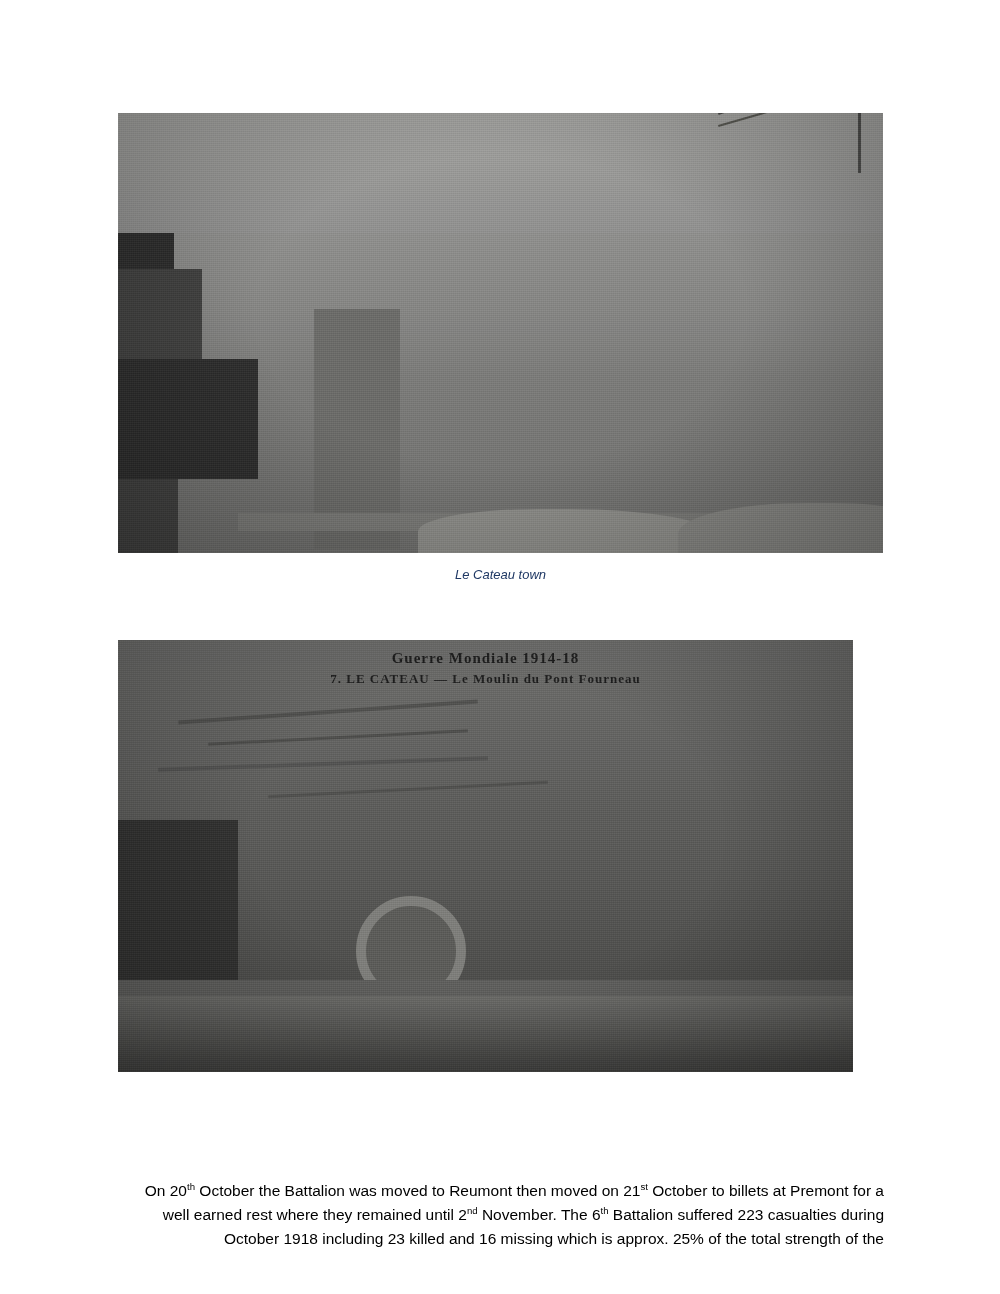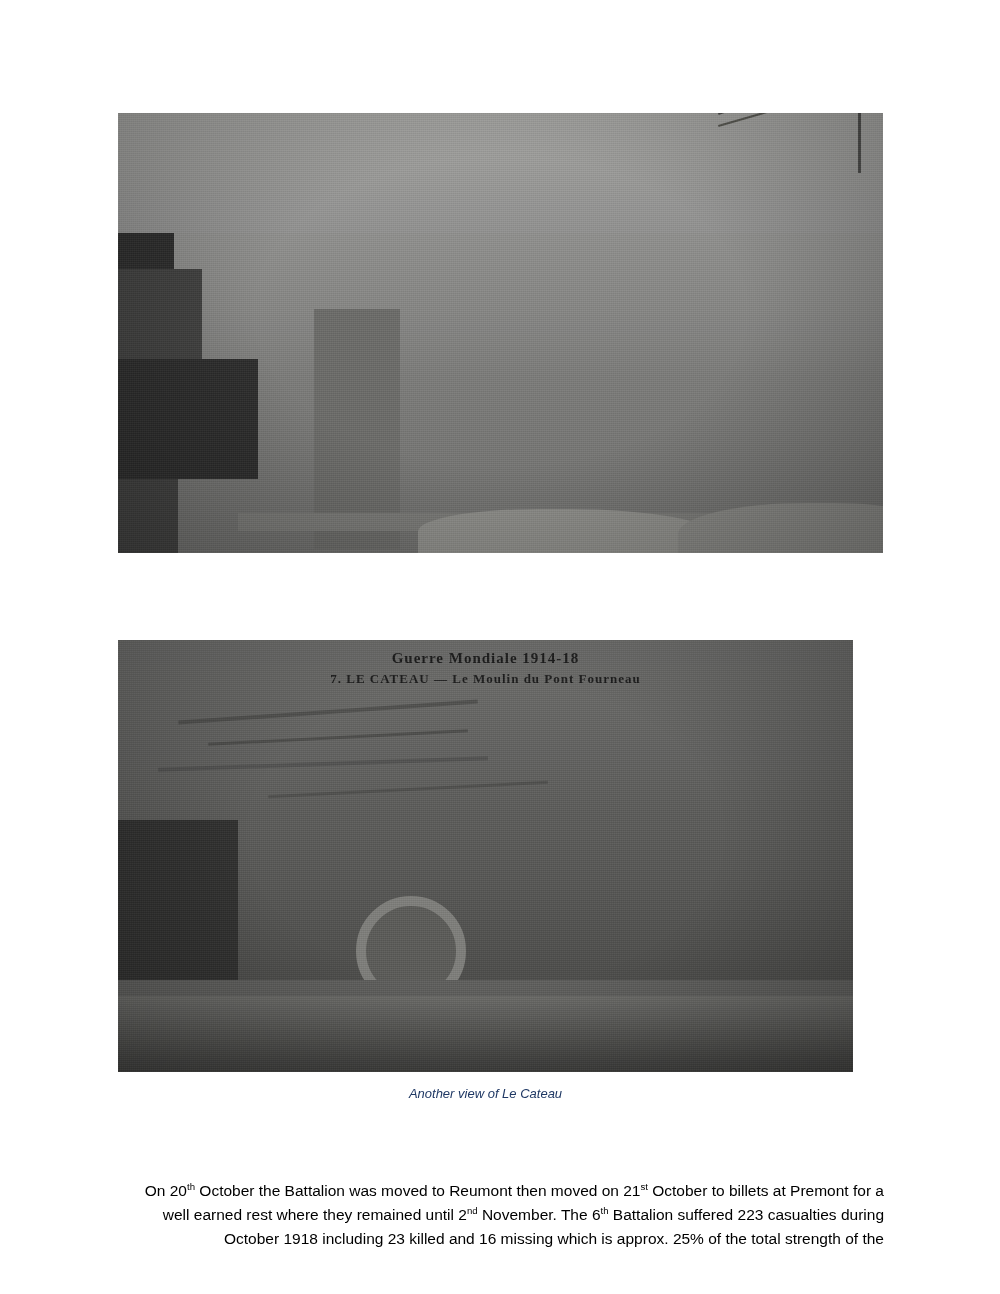"Le Cateau town" div.figure-caption { html: none -> <div>Le Cateau town</div> }
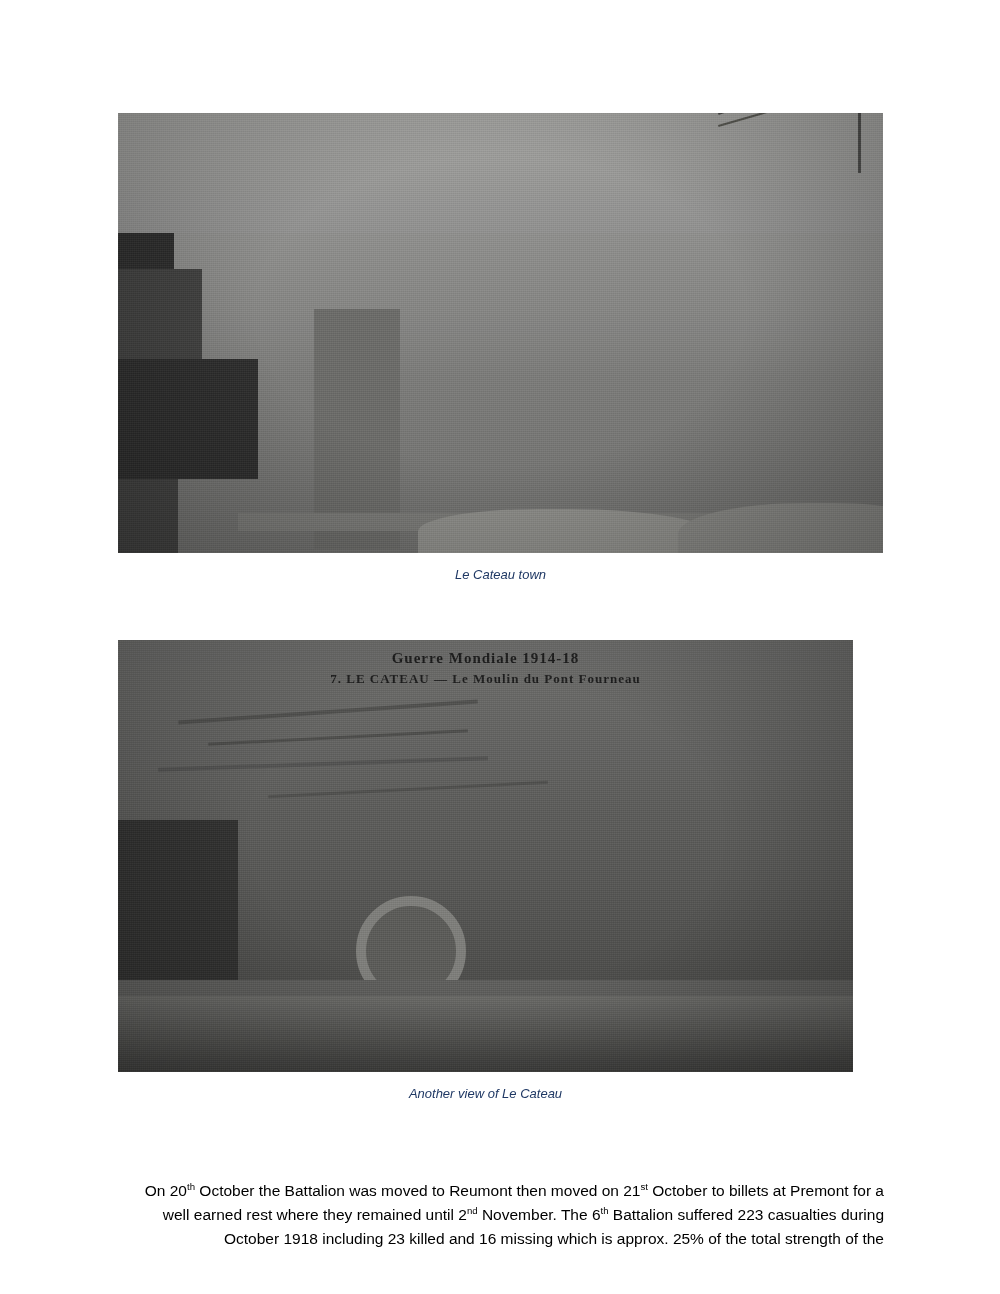"Another view of Le Cateau" div.figure-caption { html: <div>Another view of Le Cateau</div> -> none }
